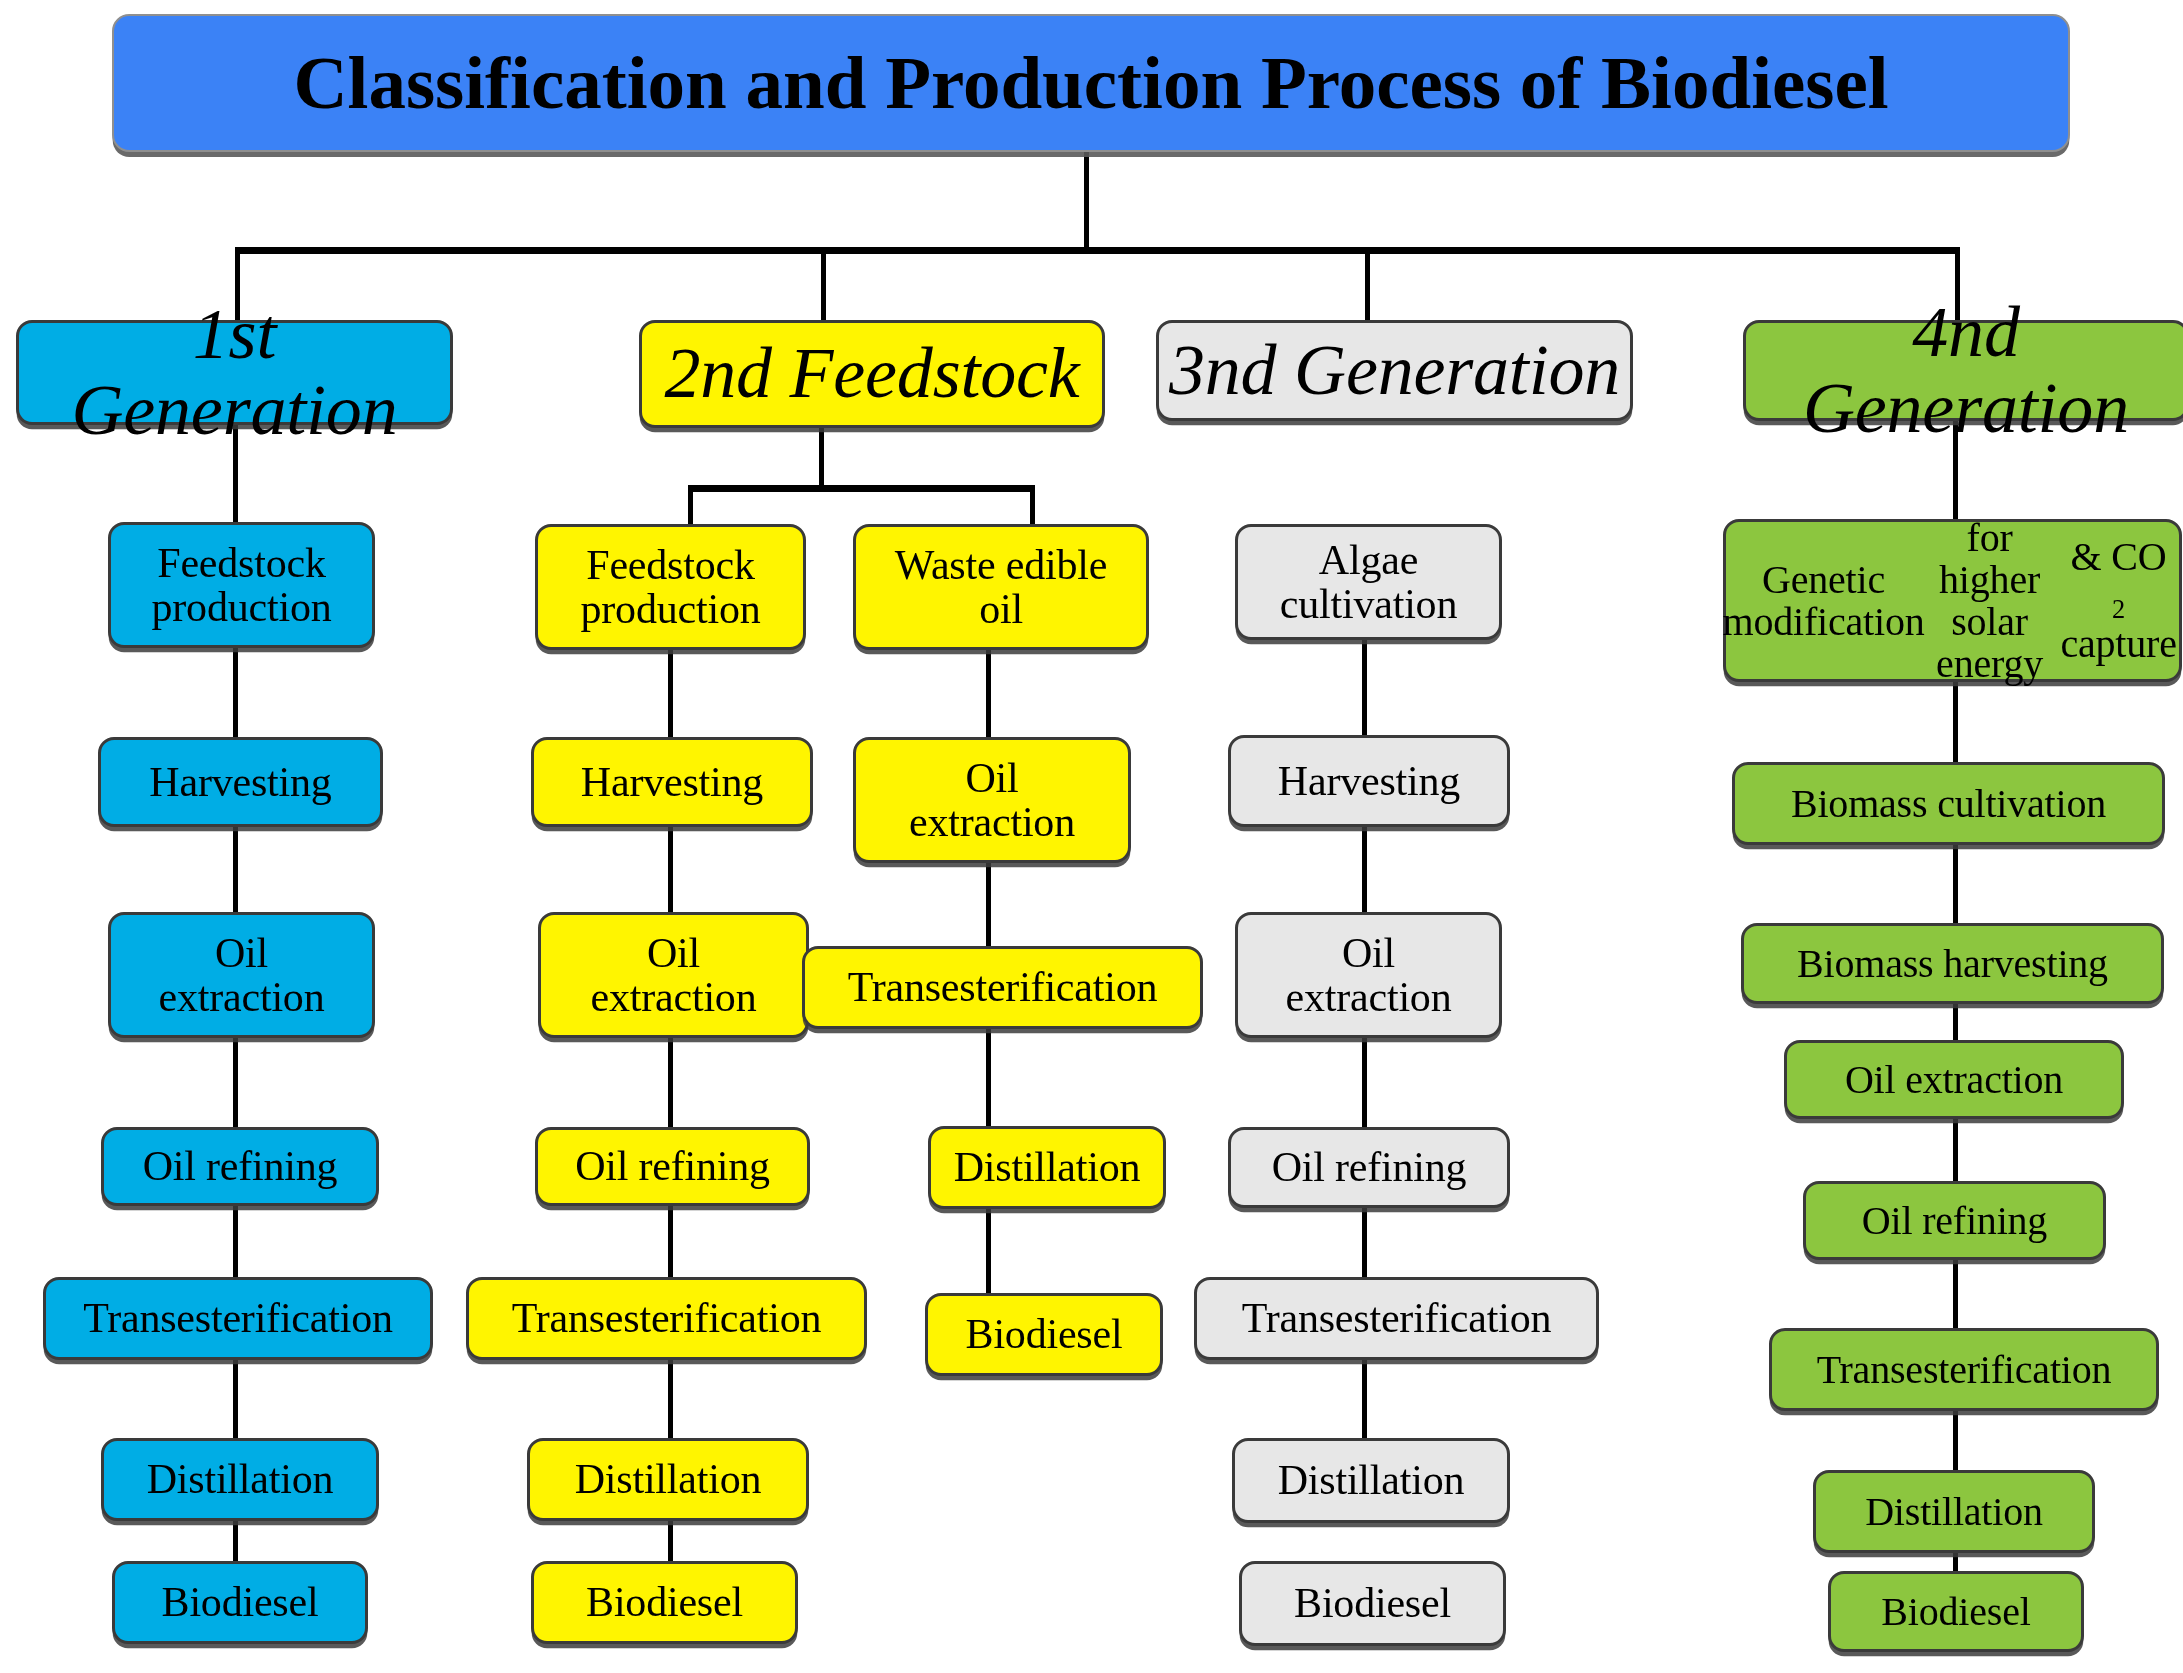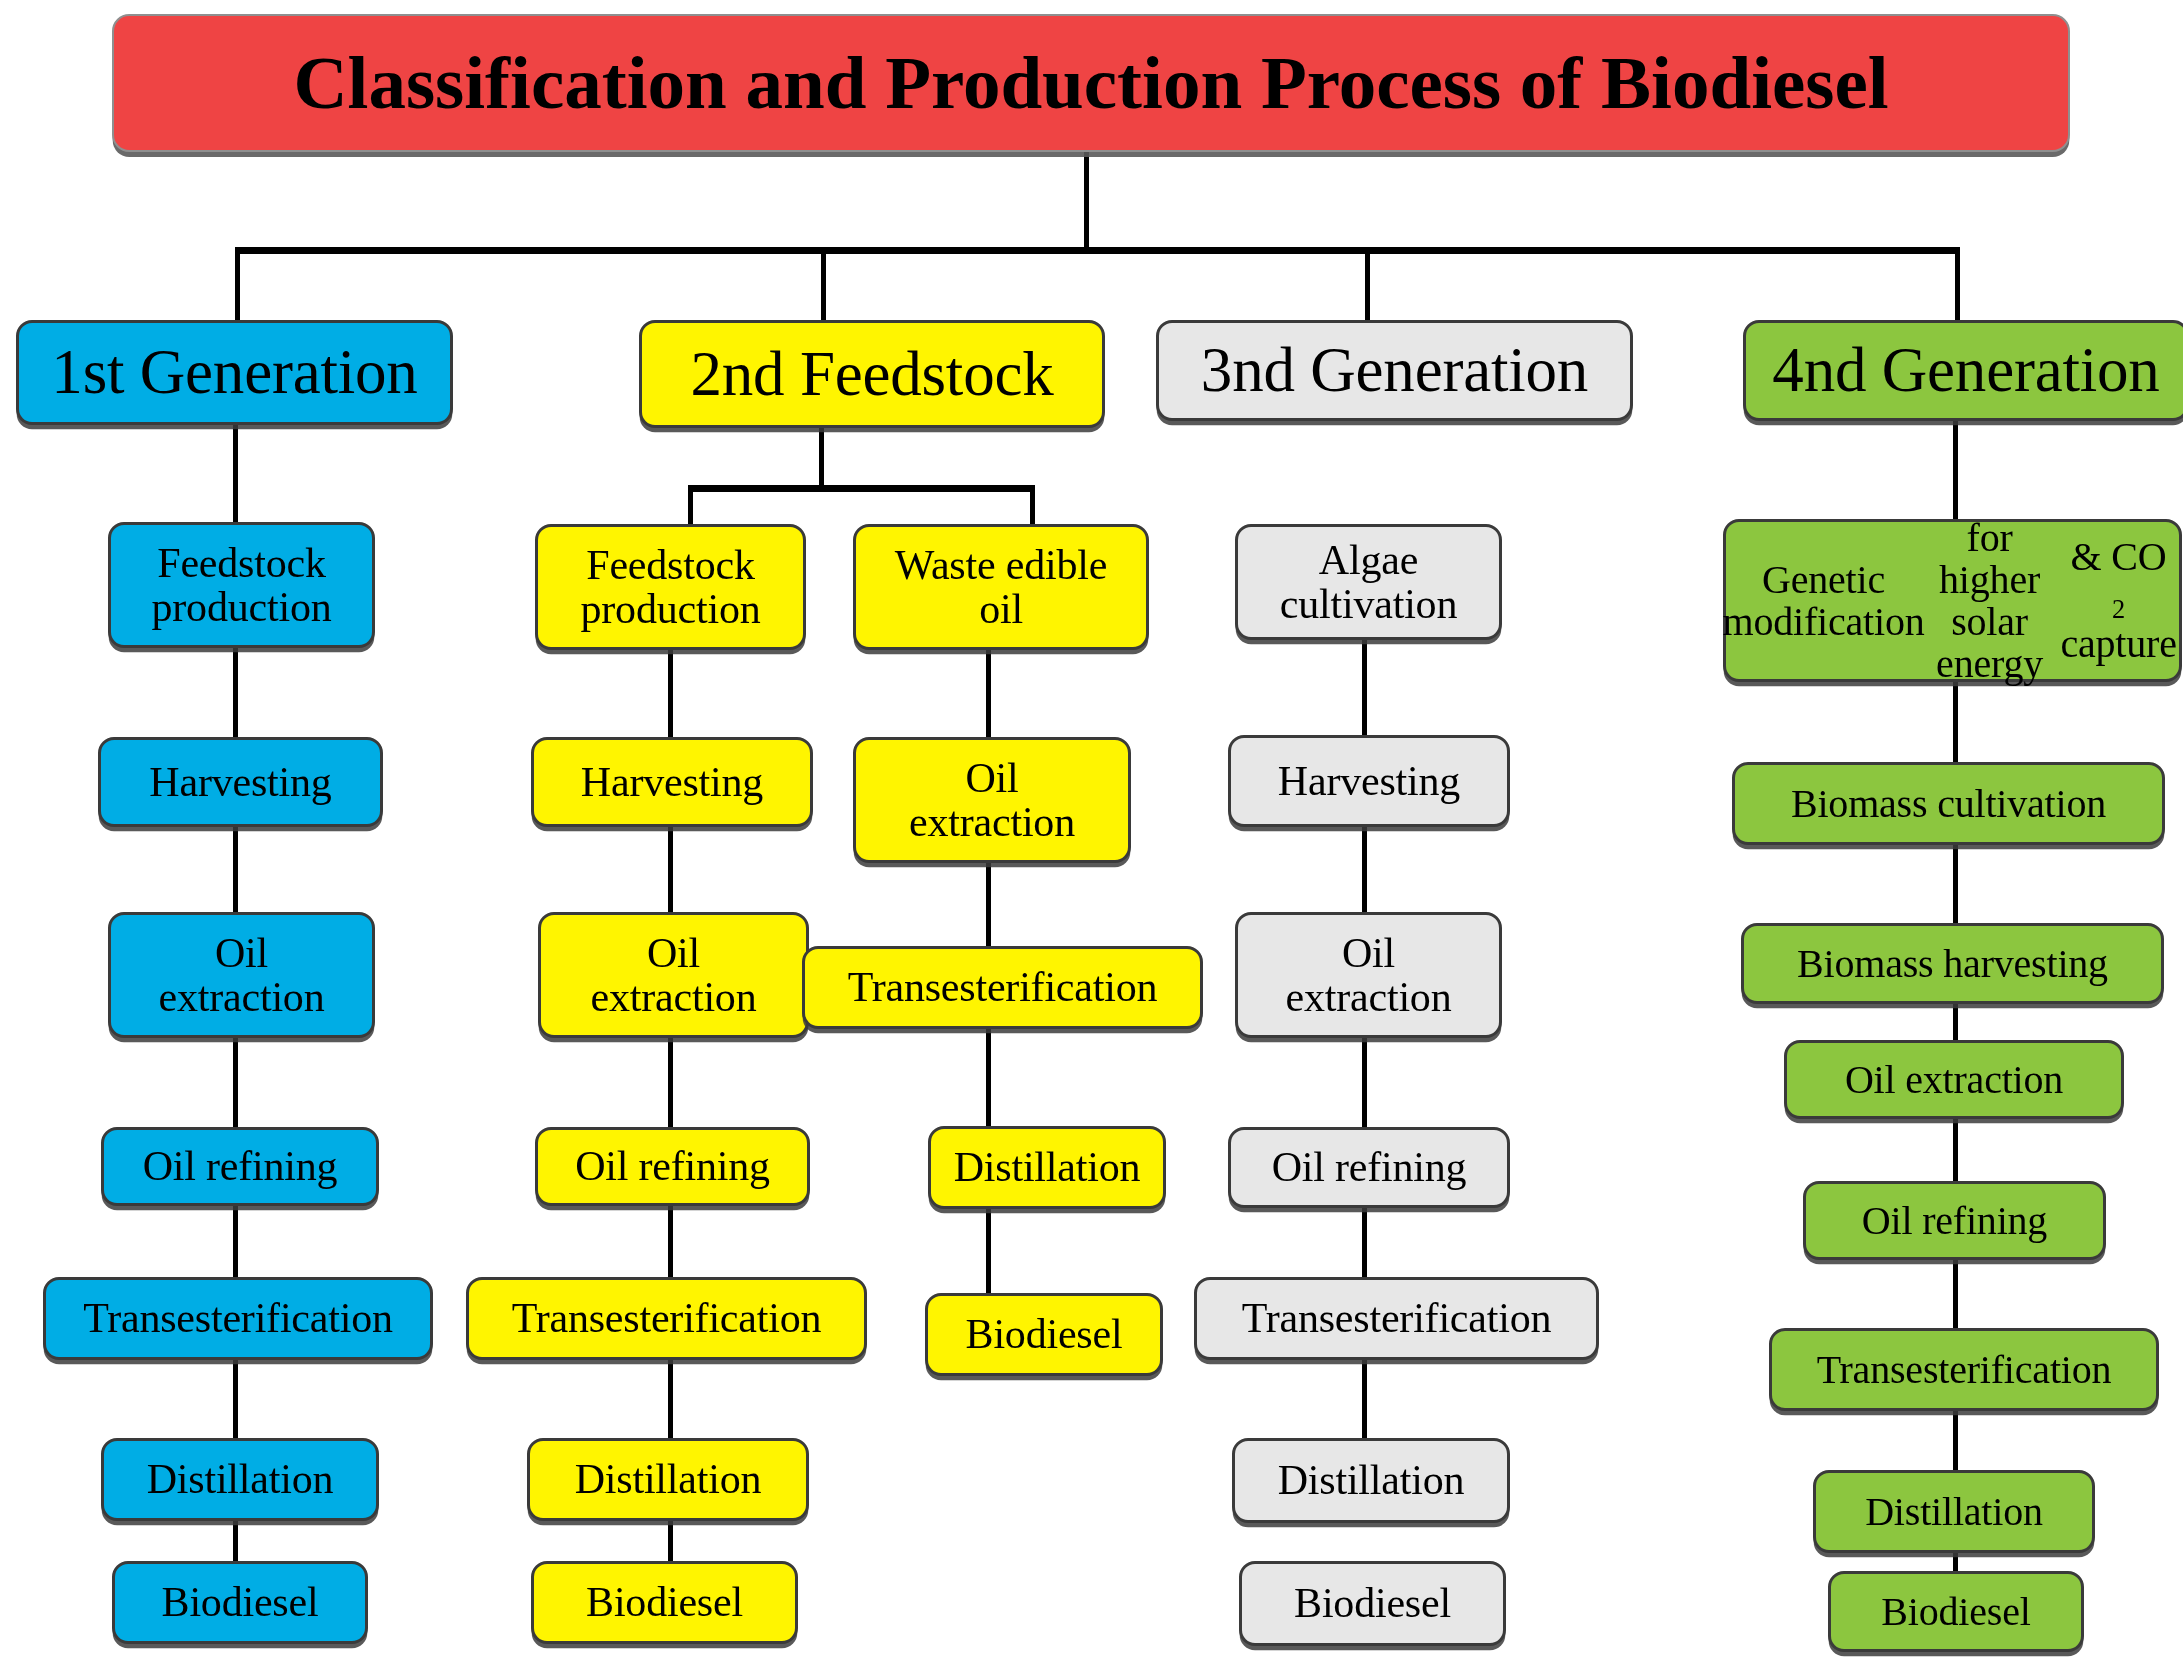"Classification and Production Process of" #title { background: #ef4444 -> #3b82f6 }
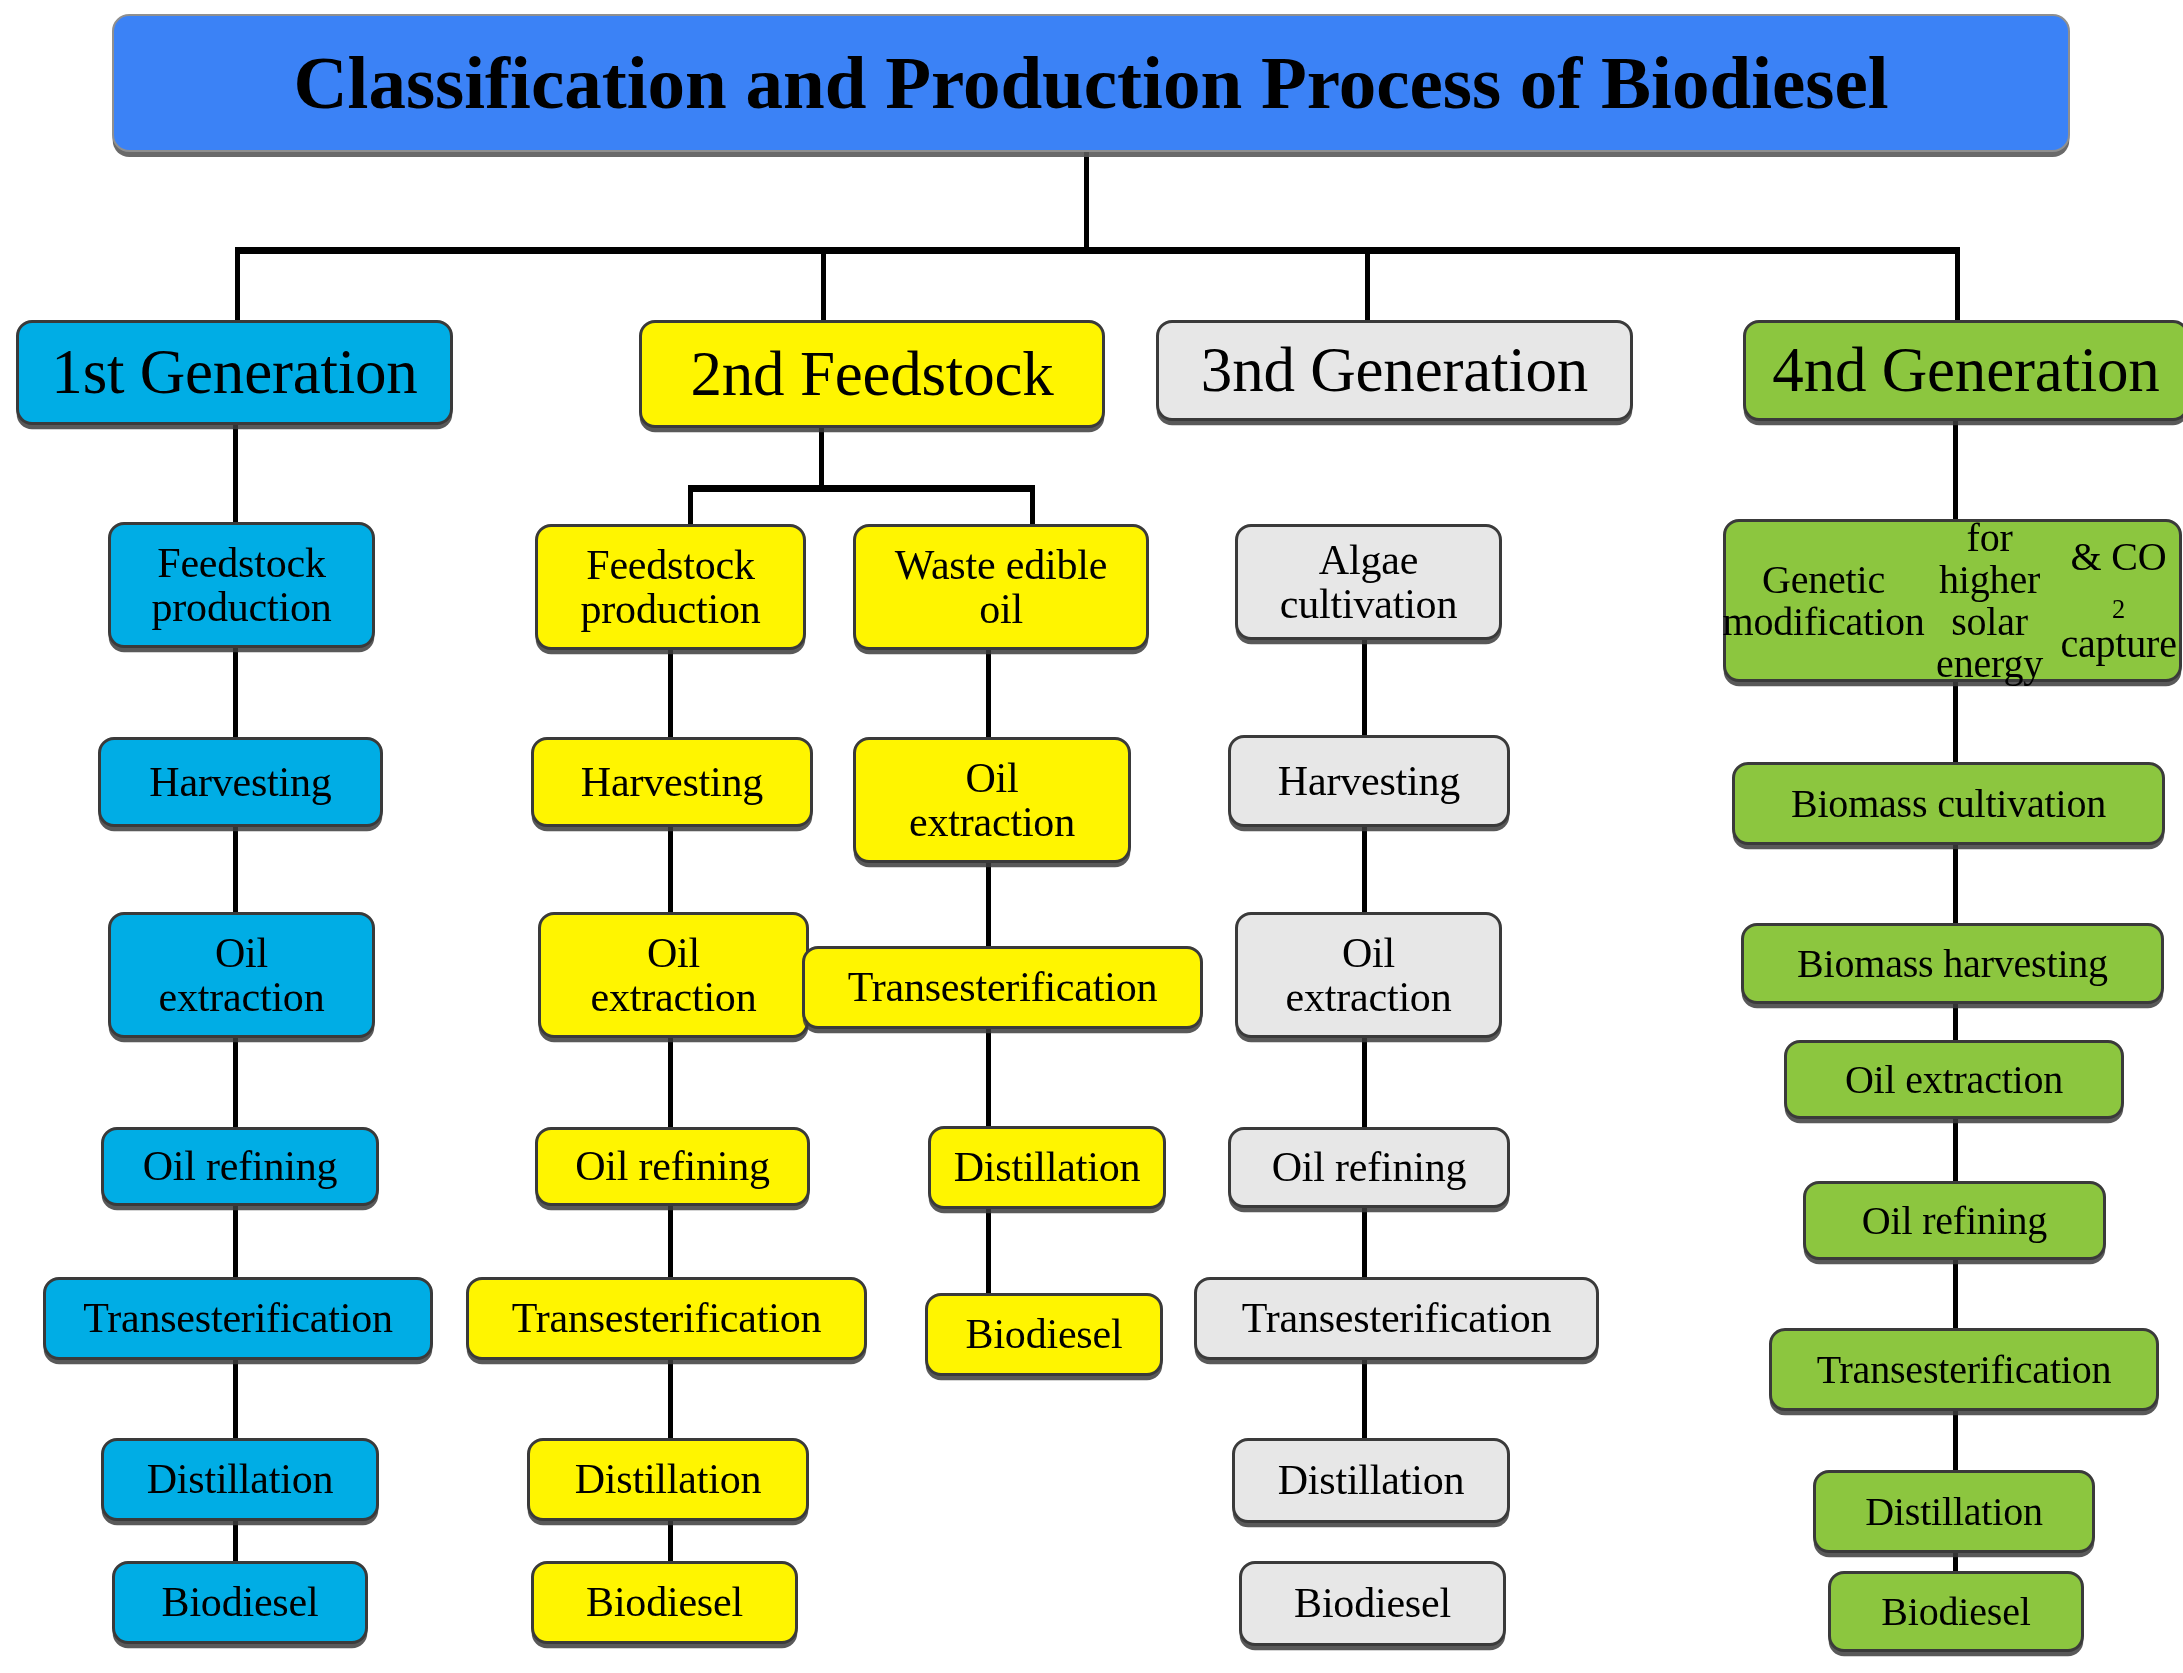"1st Generation" .gen { font-size: 63px -> 72px; font-style: none -> italic }
